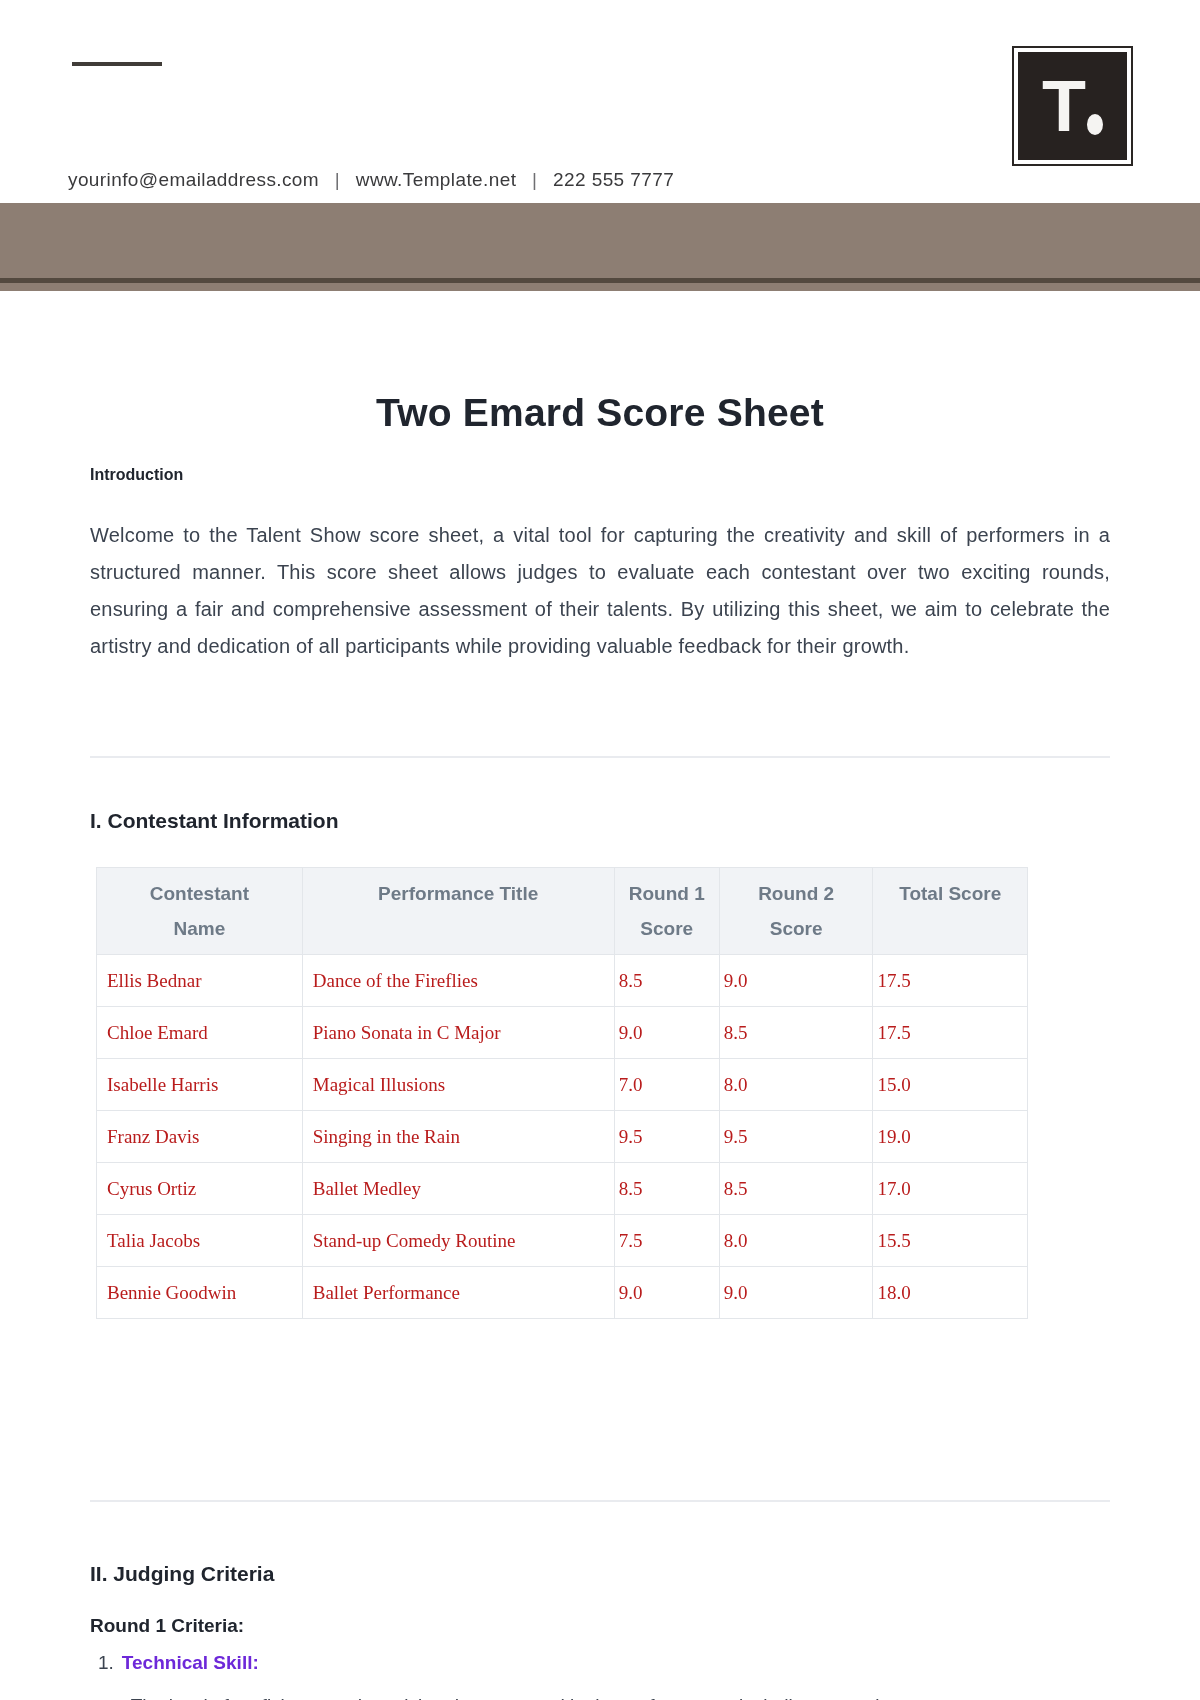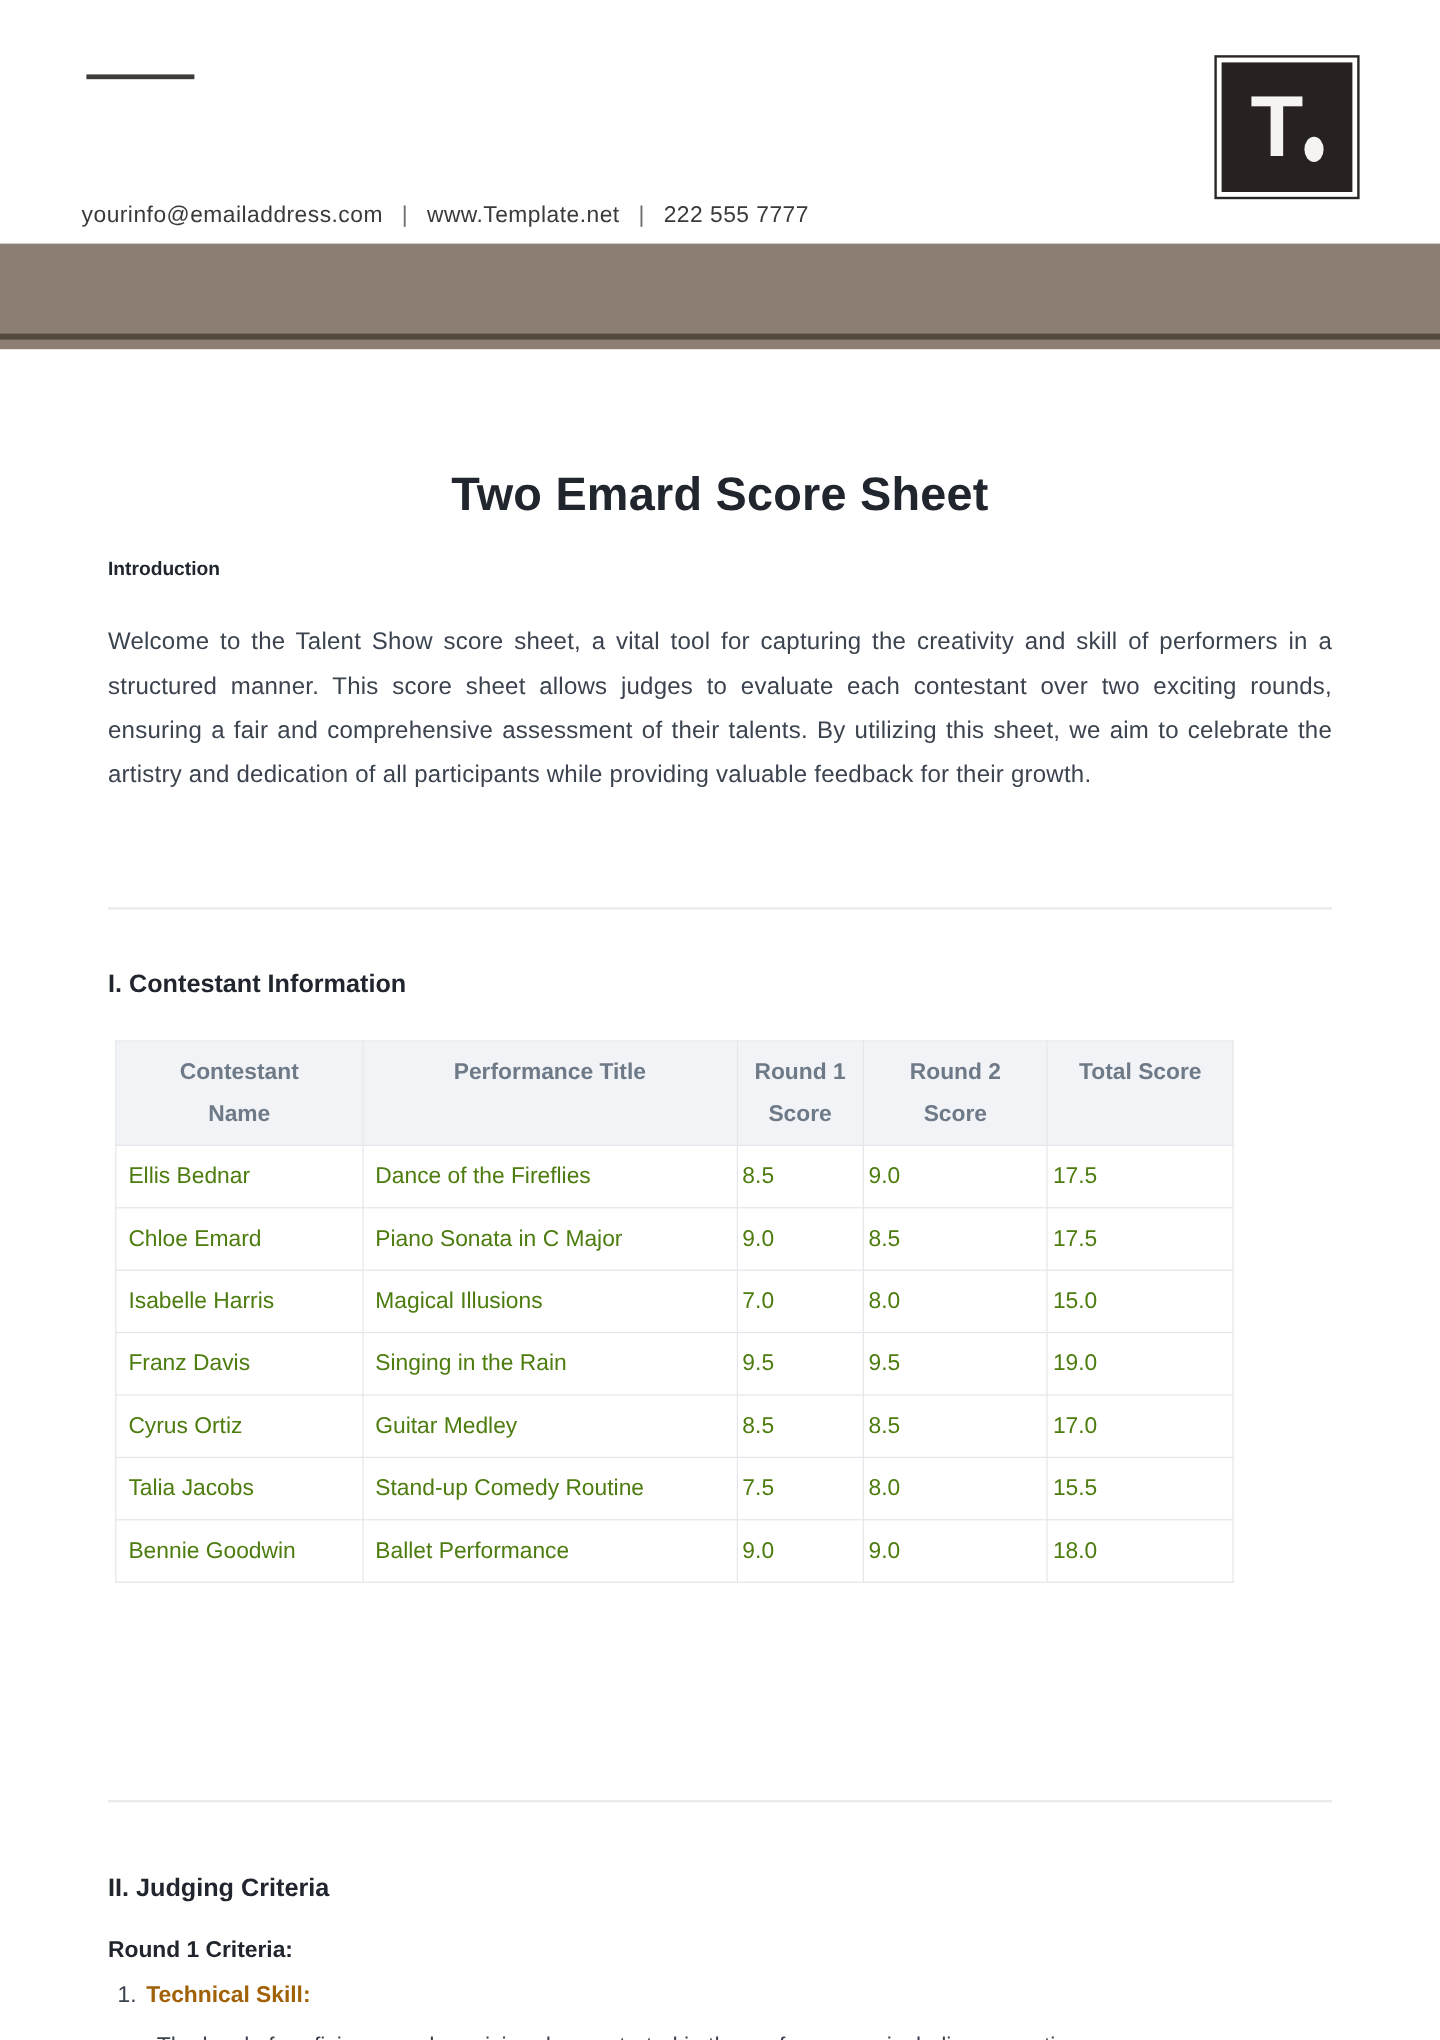"Ellis Bednar" .score-table td { color: #4d7c0f -> #b91c1c; font-family: none -> Liberation Serif, serif }
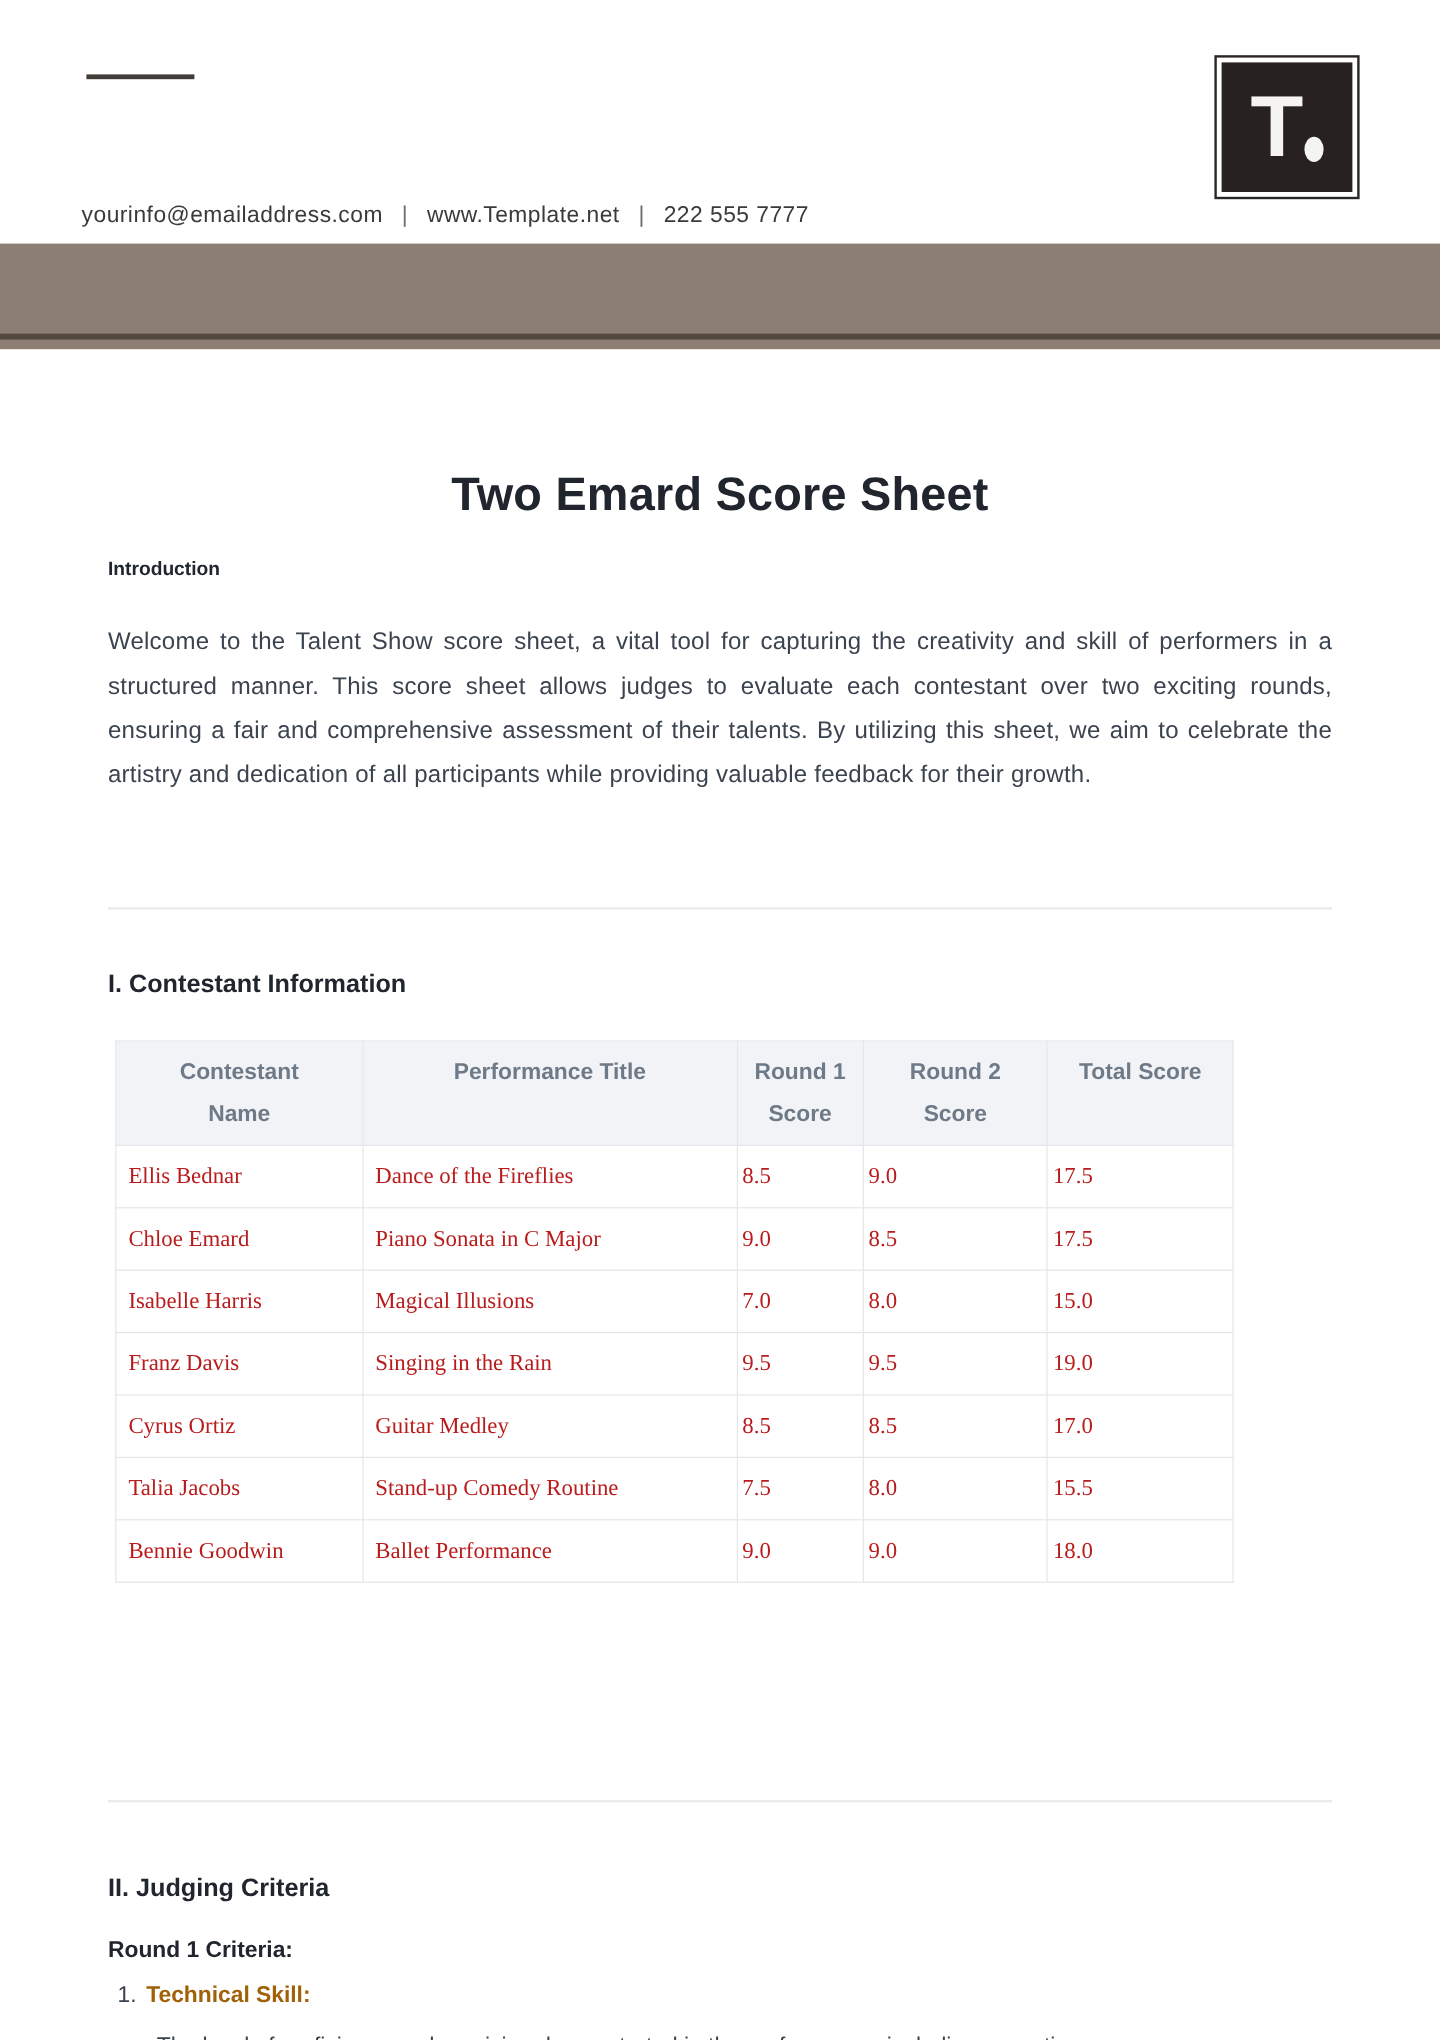"Guitar Medley" td { text: Guitar -> Ballet }
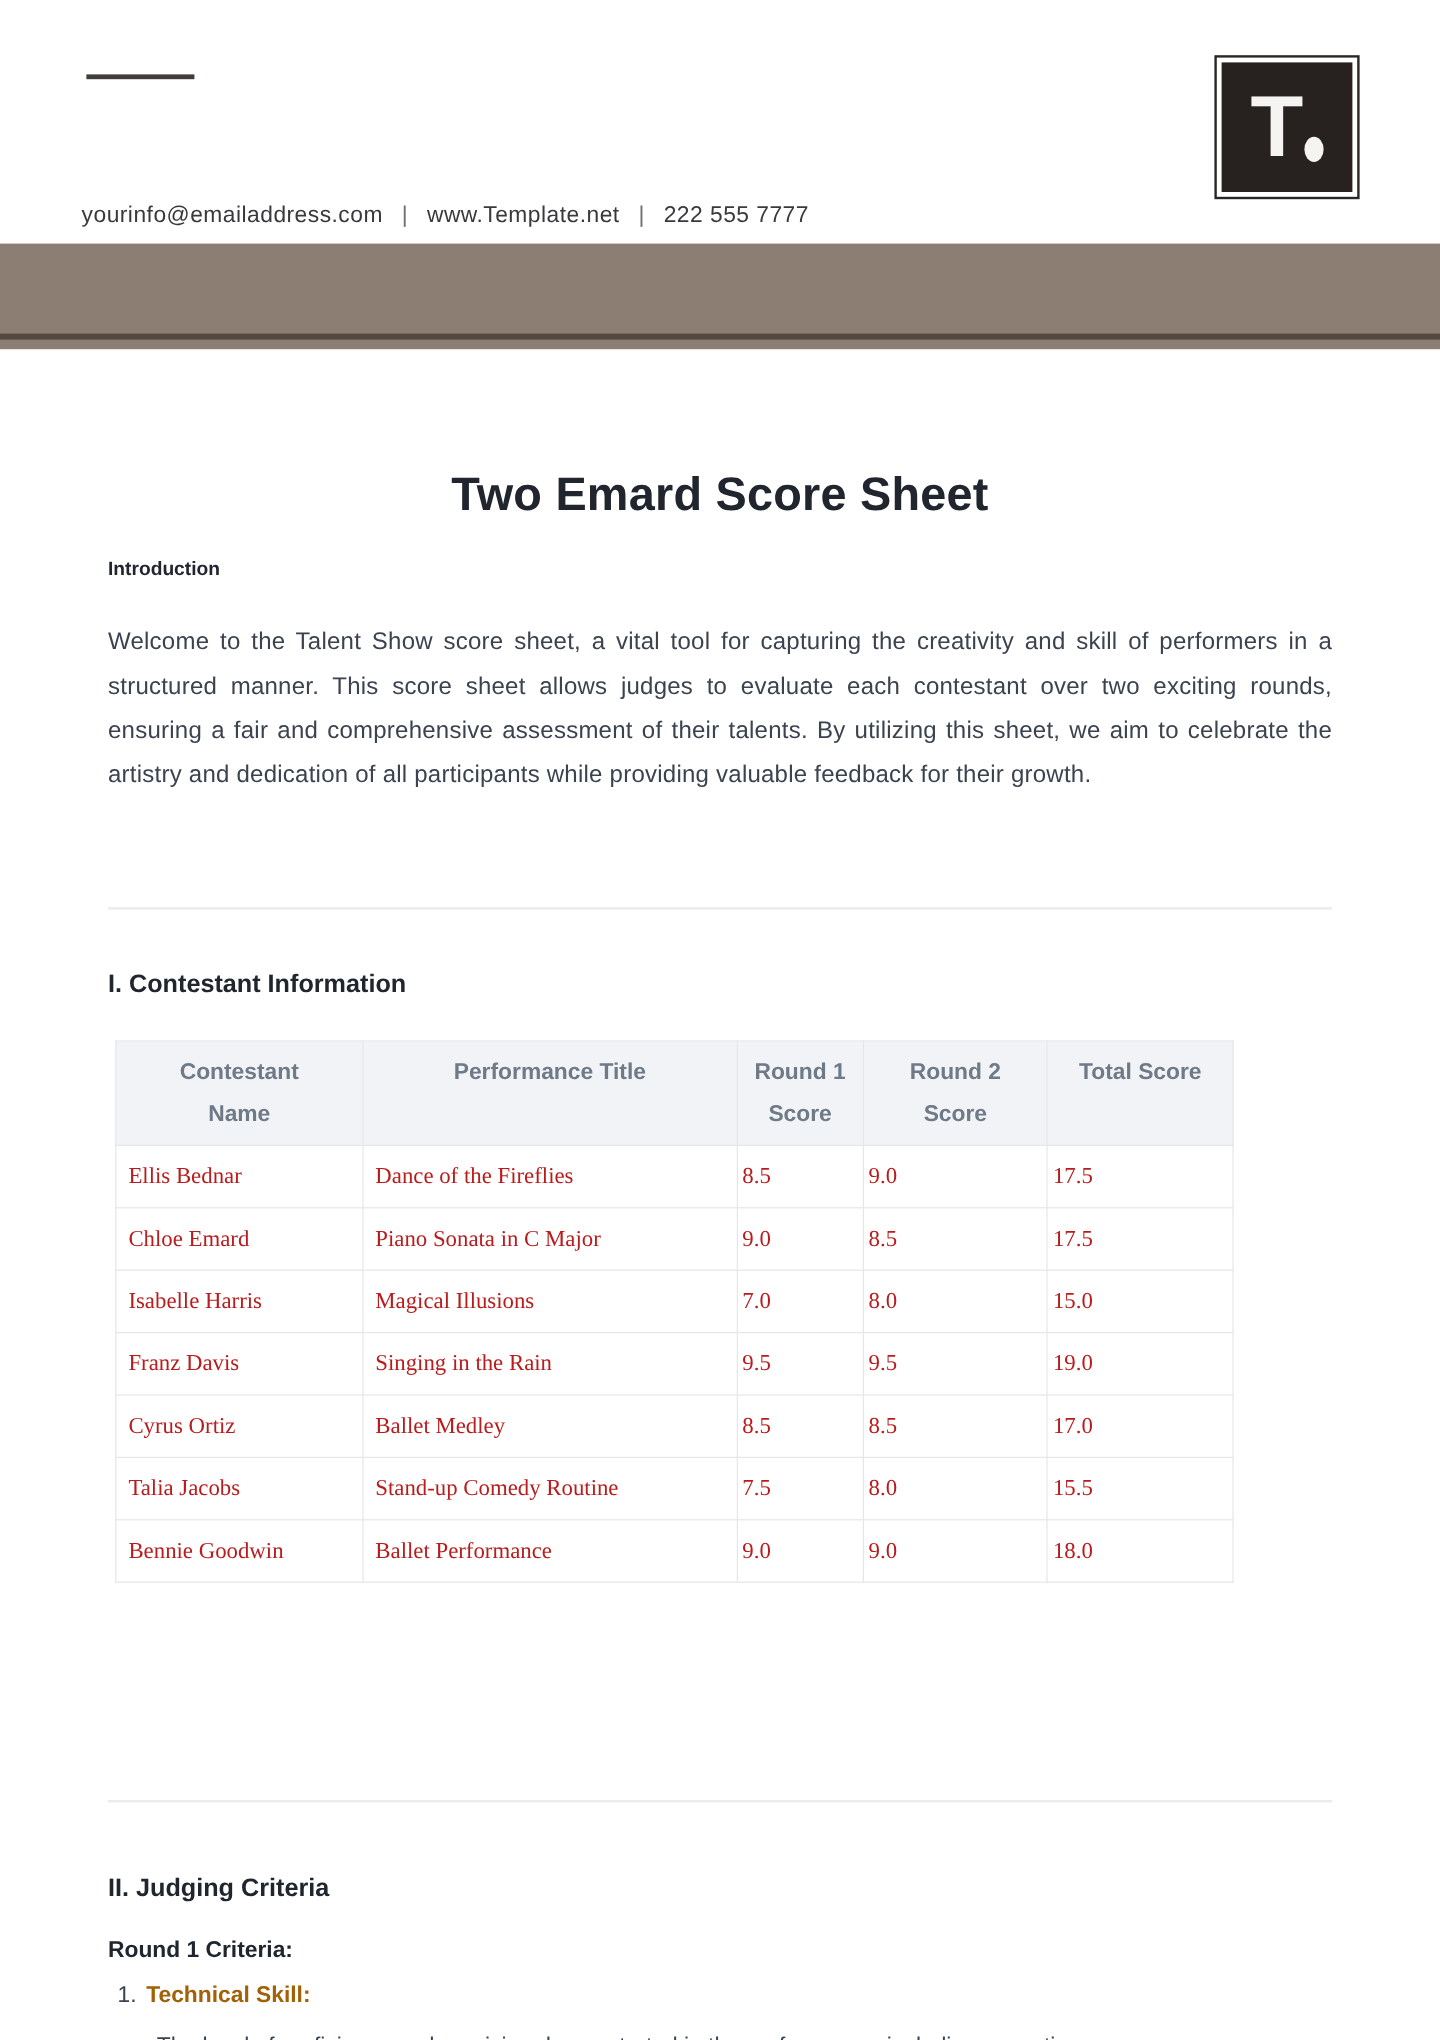"Technical Skill:" .criteria-item .label { color: #a16207 -> #6d28d9 }
